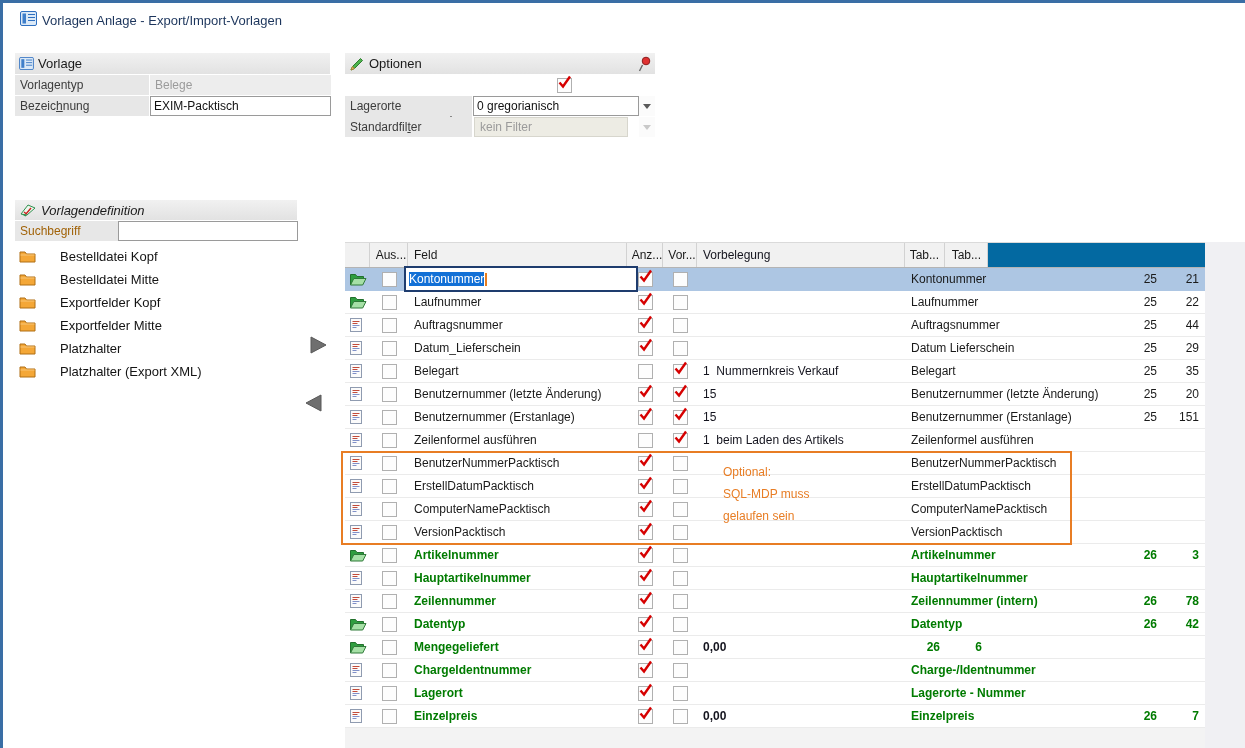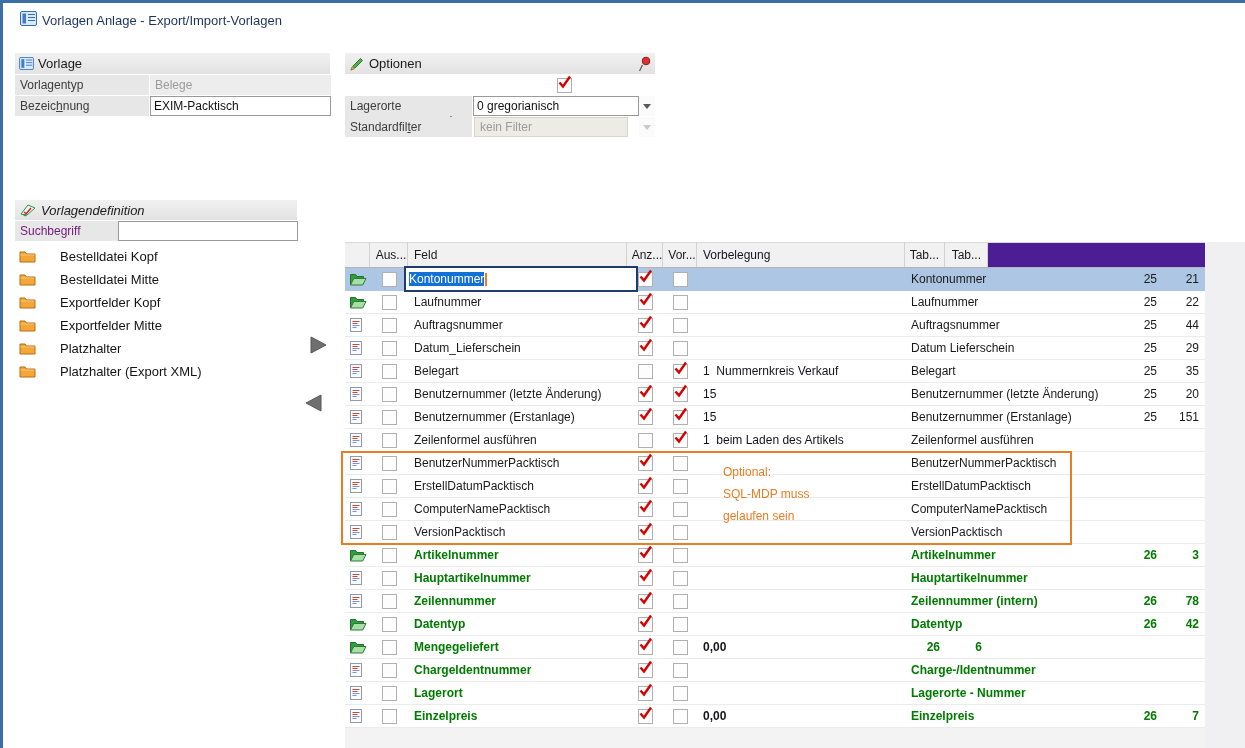"Suchbegriff" .flabel.dim { color: #701a75 -> #a16207 }
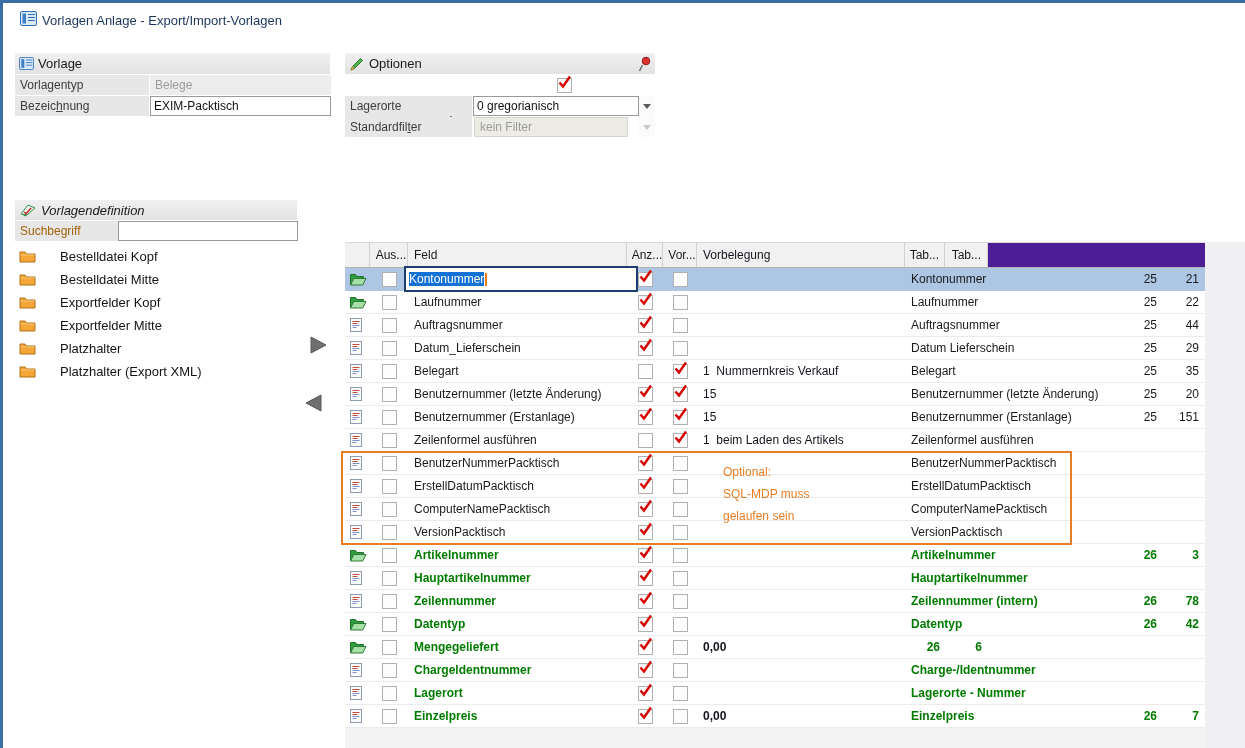"Aus..." .thead { background: #4c1d95 -> #0369a1 }
